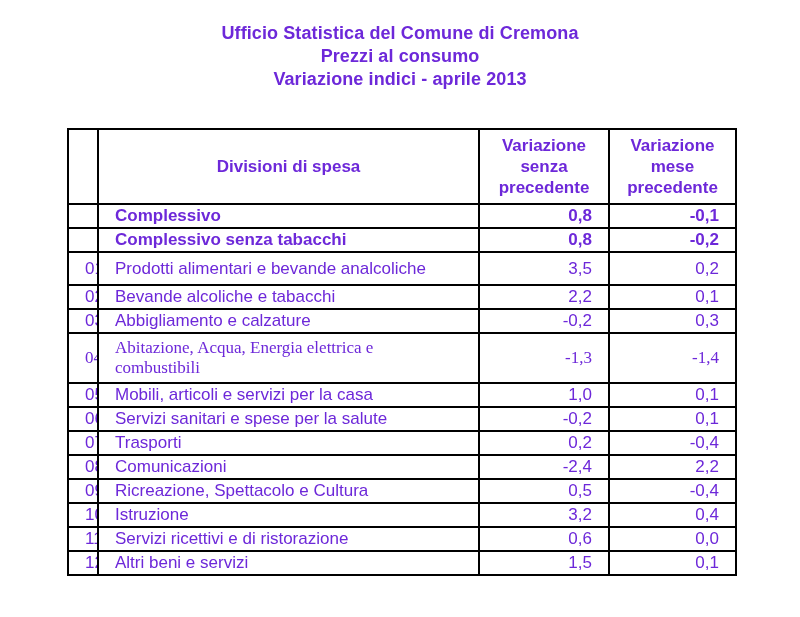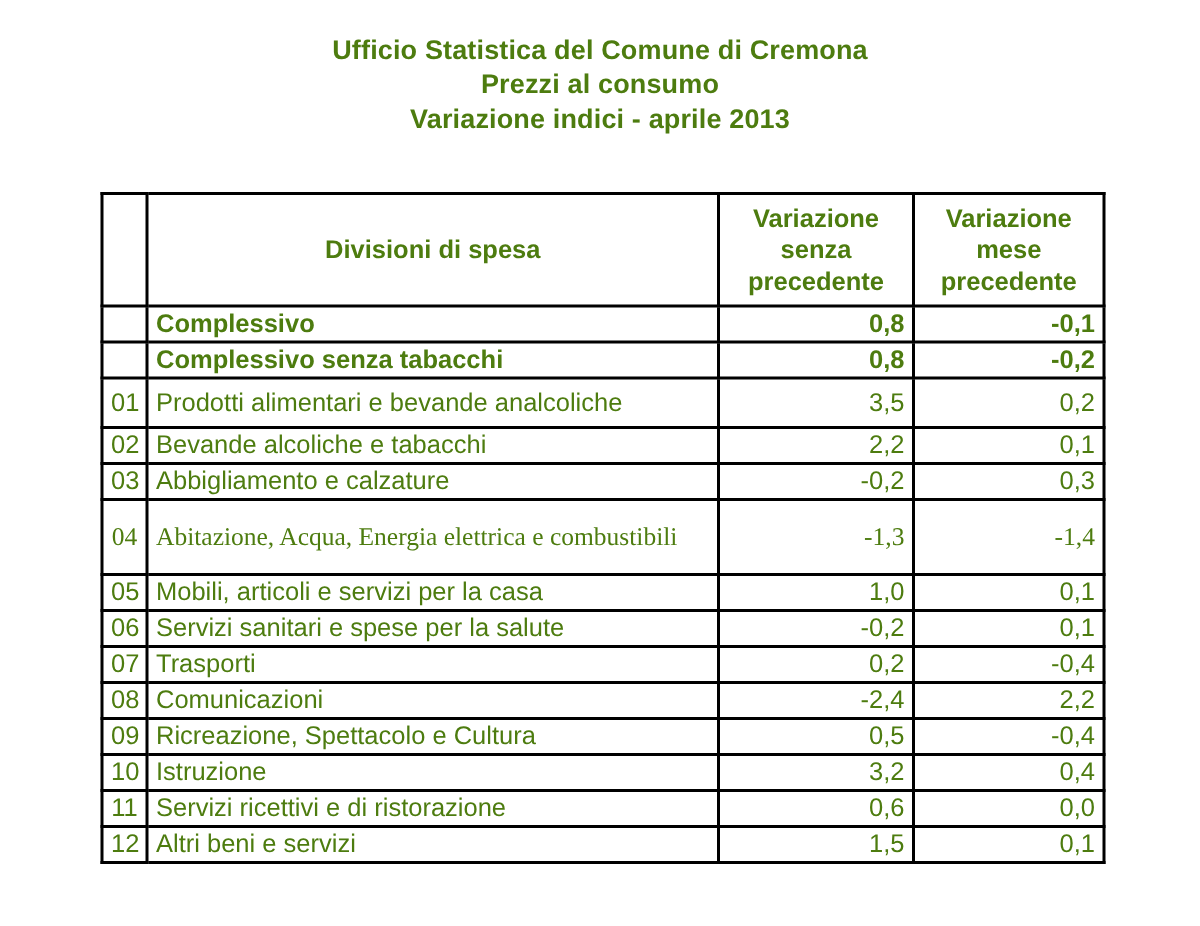"Ufficio Statistica del Comune di" .page { color: #4d7c0f -> #6d28d9 }
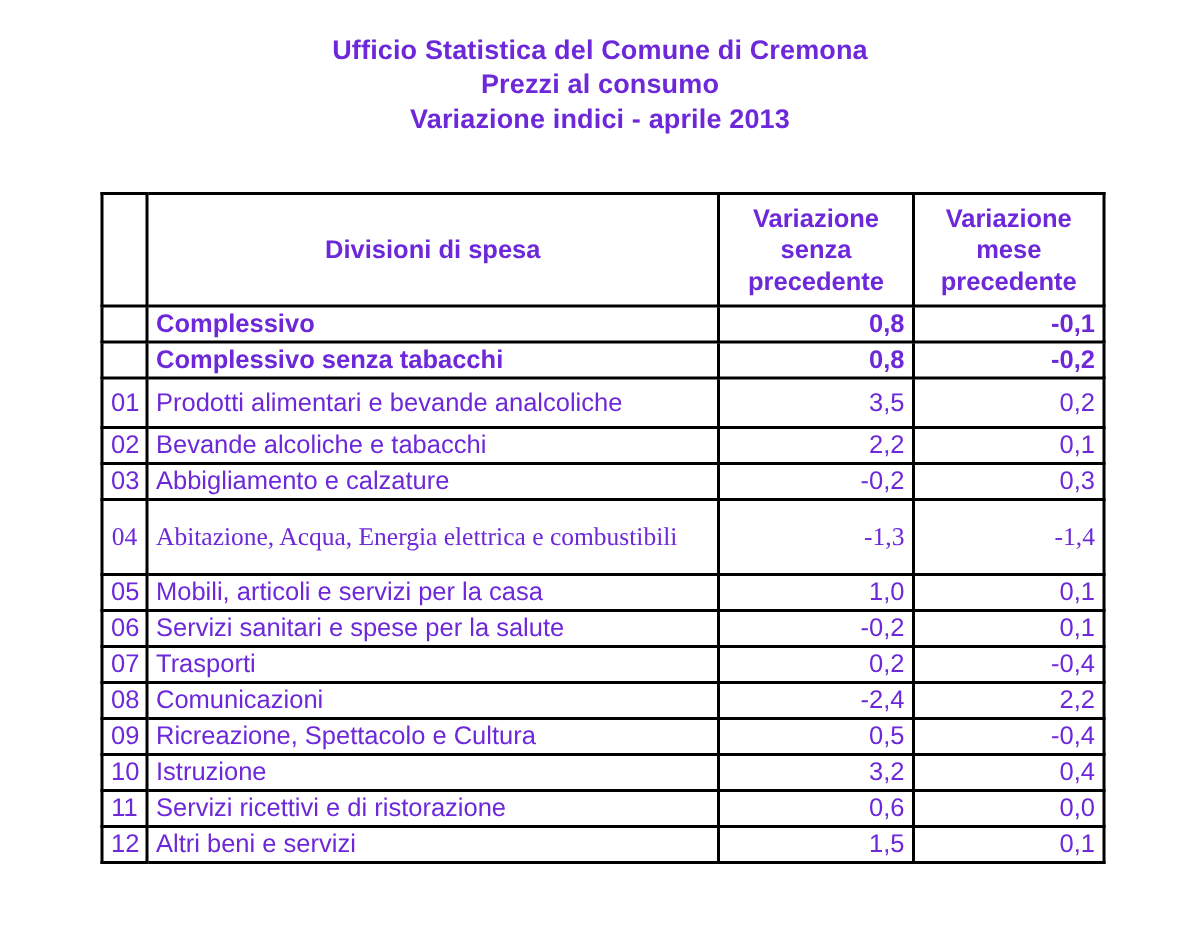"Complessivo" table.idx td { padding: 1px 5px -> 1px 16px }
